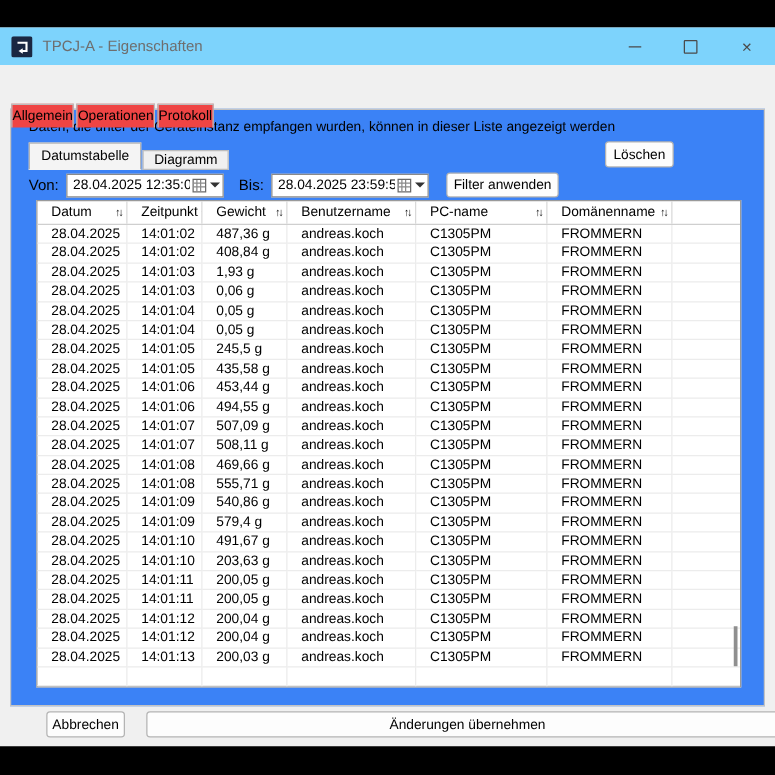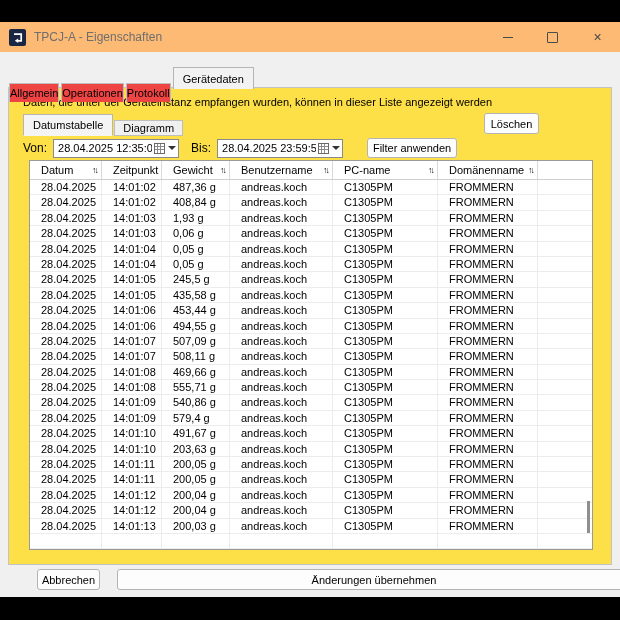"TPCJ-A - Eigenschaften" .titlebar { background: #fdba74 -> #7dd3fc }
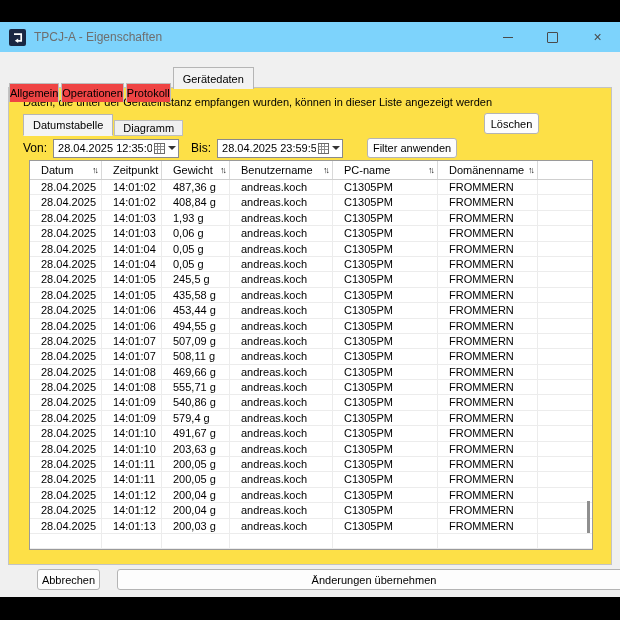"Gerätedaten" div.tab { html: <div>Gerätedaten</div> -> none }
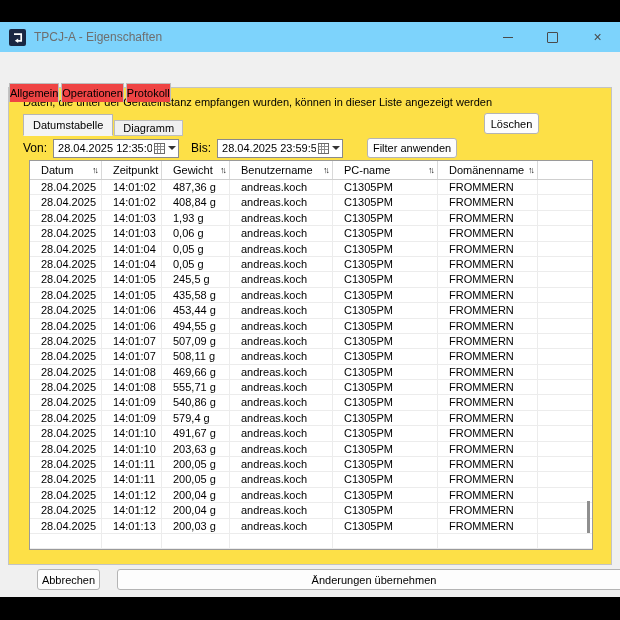"Daten, die unter der Geräteinstanz" .panel { background: #fde047 -> #3b82f6 }
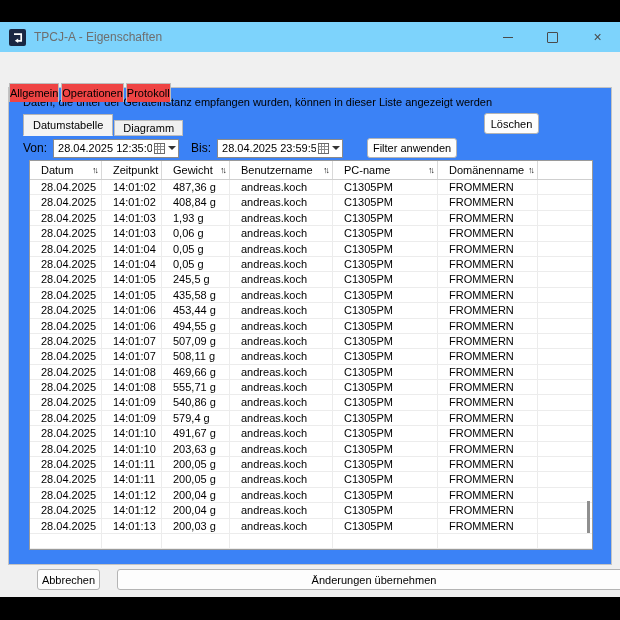"Filter anwenden" .btn-filter { margin-left: 12px -> 2px }
